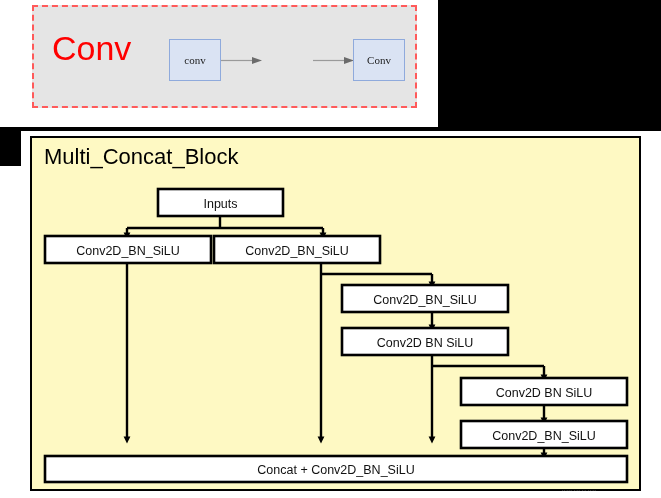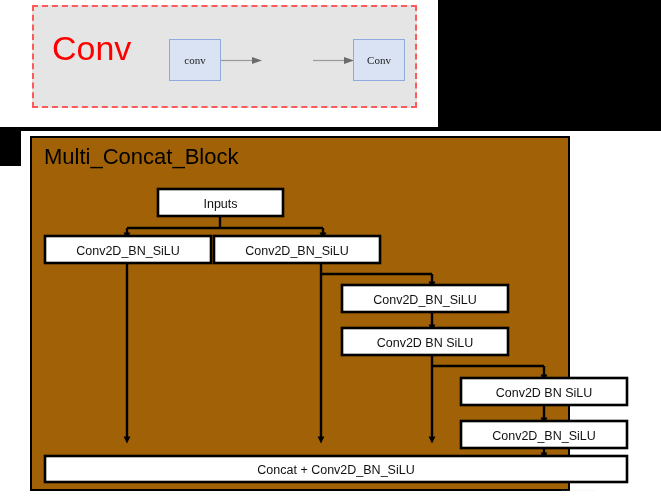"Multi_Concat_Block" .block-panel { background: #a16207 -> #fef9c3; width: 540px -> 611px }
